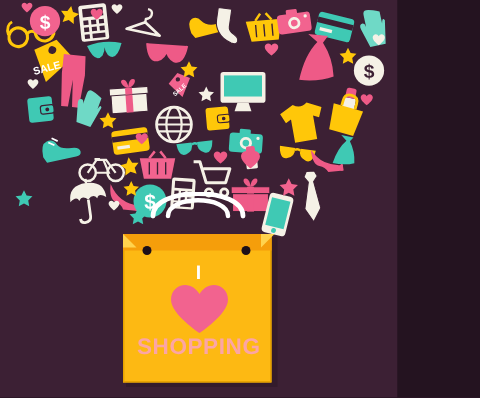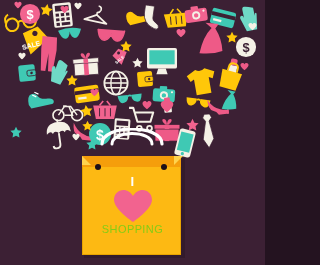"SHOPPING" #bag .lbl-shop { color: #84cc16 -> #fca5a5; font-size: 11px -> 15px; font-weight: normal -> bold }
